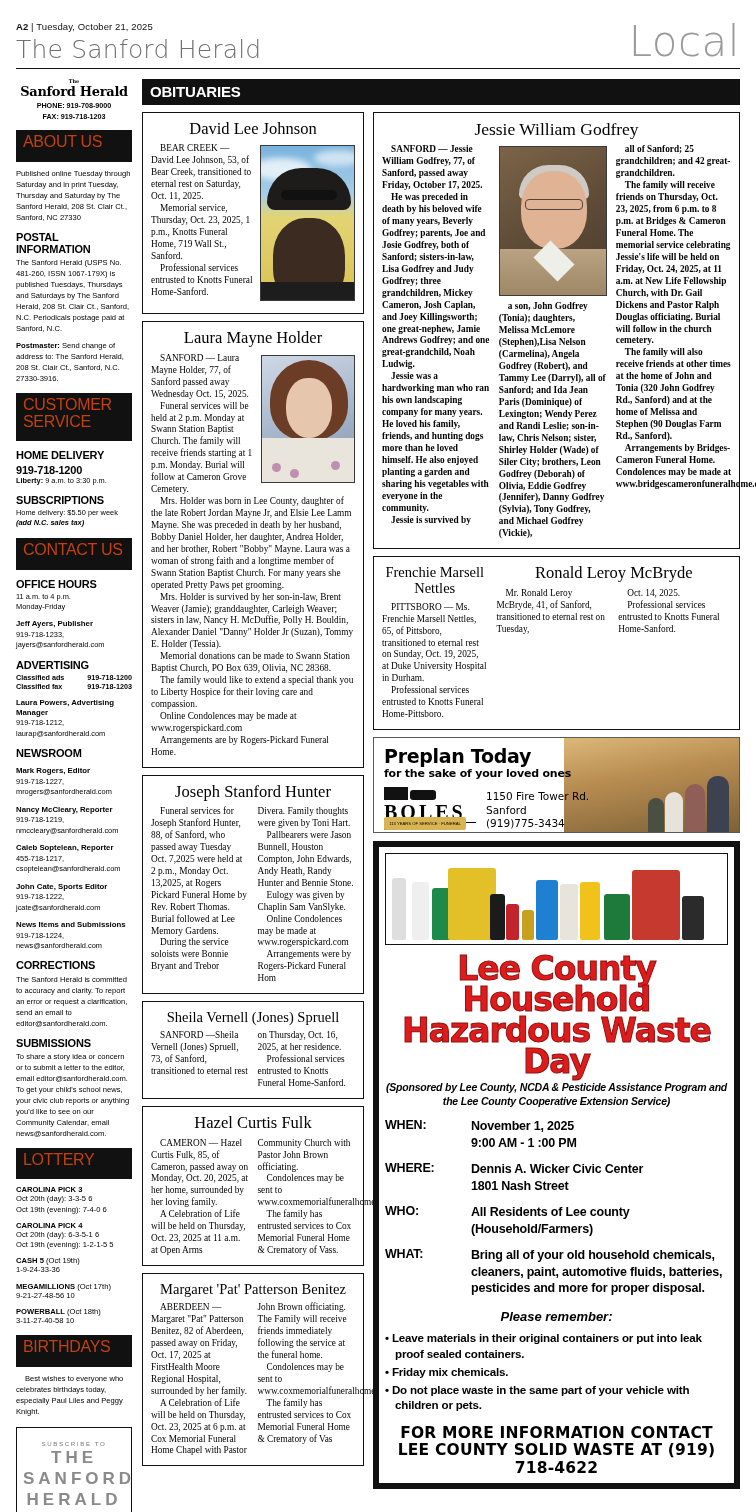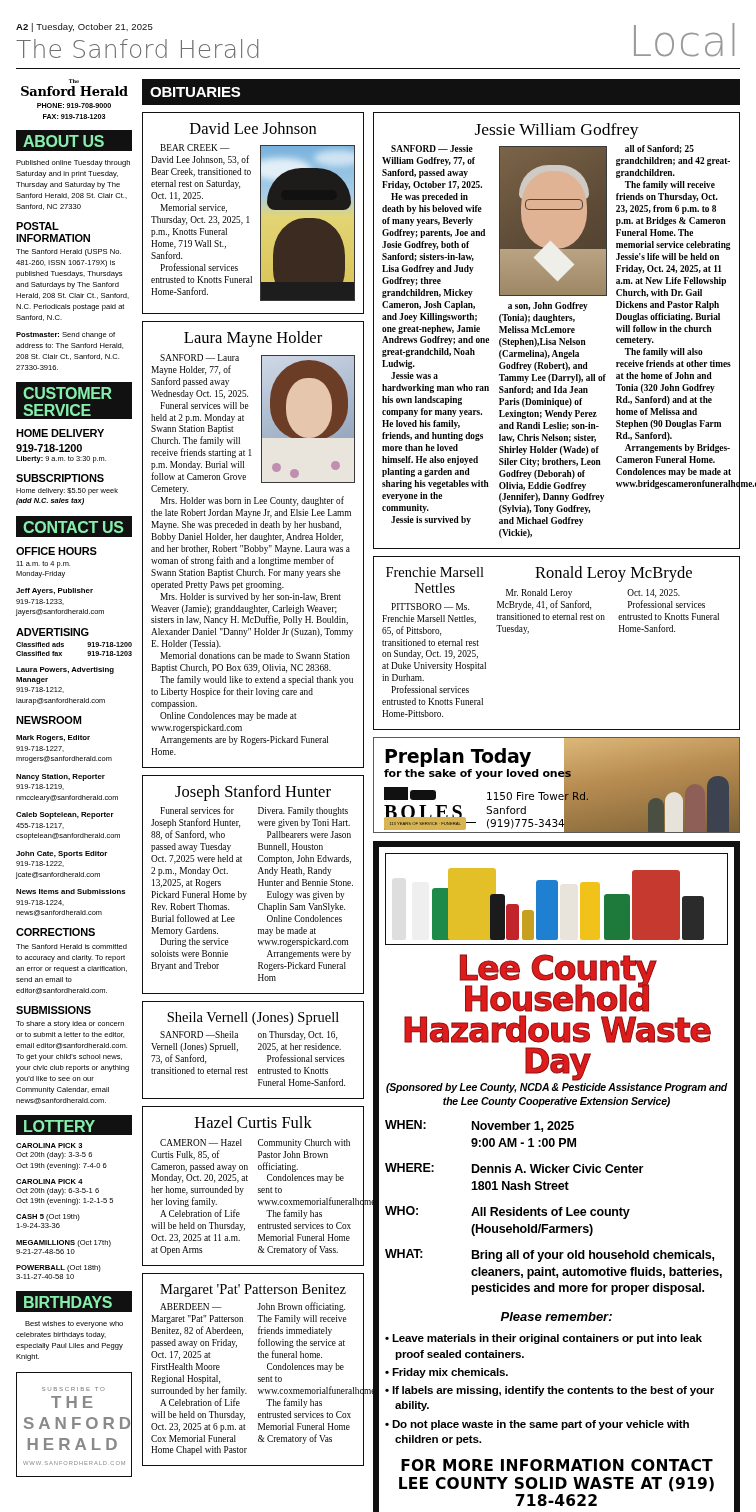"ABOUT US" .bar { color: #86efac -> #c2410c; font-weight: bold -> normal; padding: 4px 7px 0 -> 4px 7px 11px }
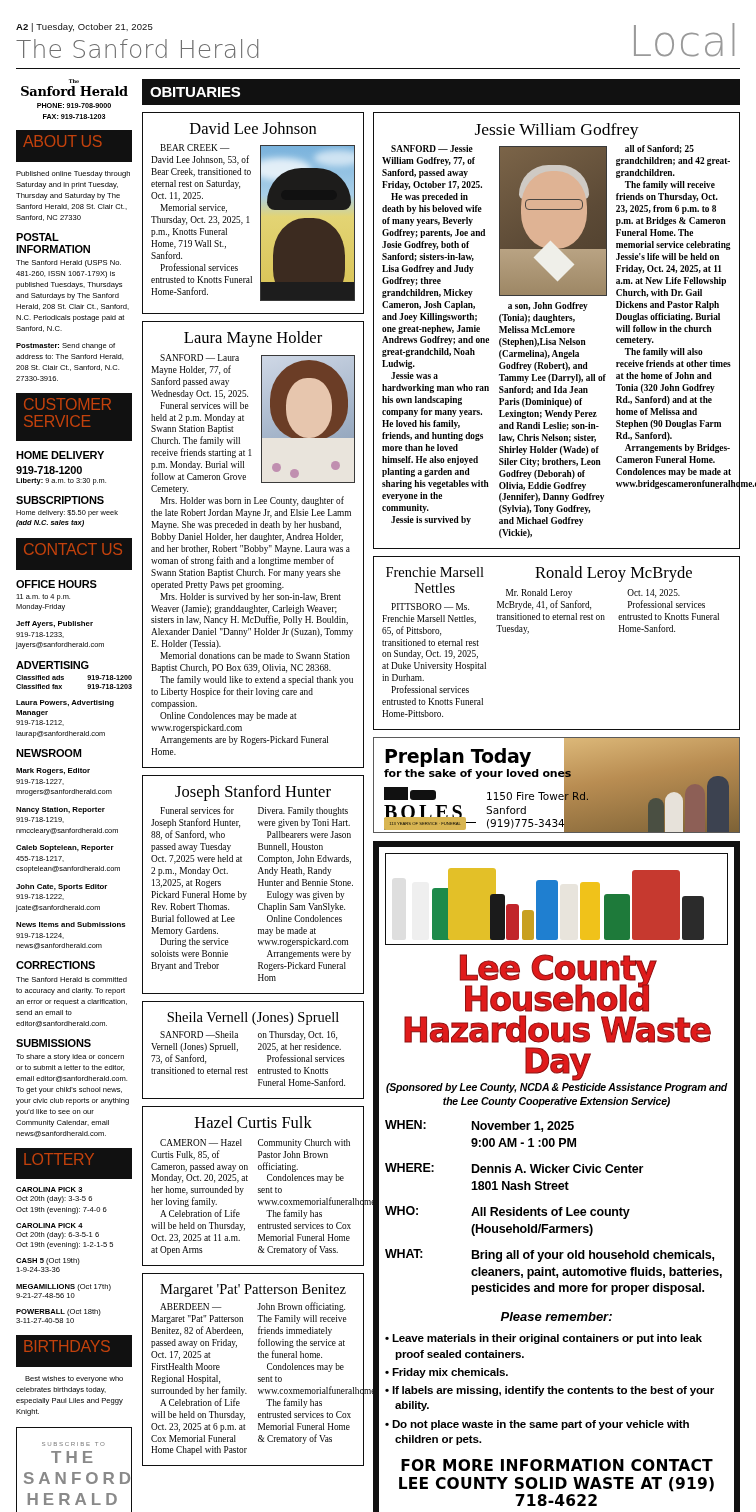"Nancy Station, Reporter" h5 { text: Station -> McCleary }
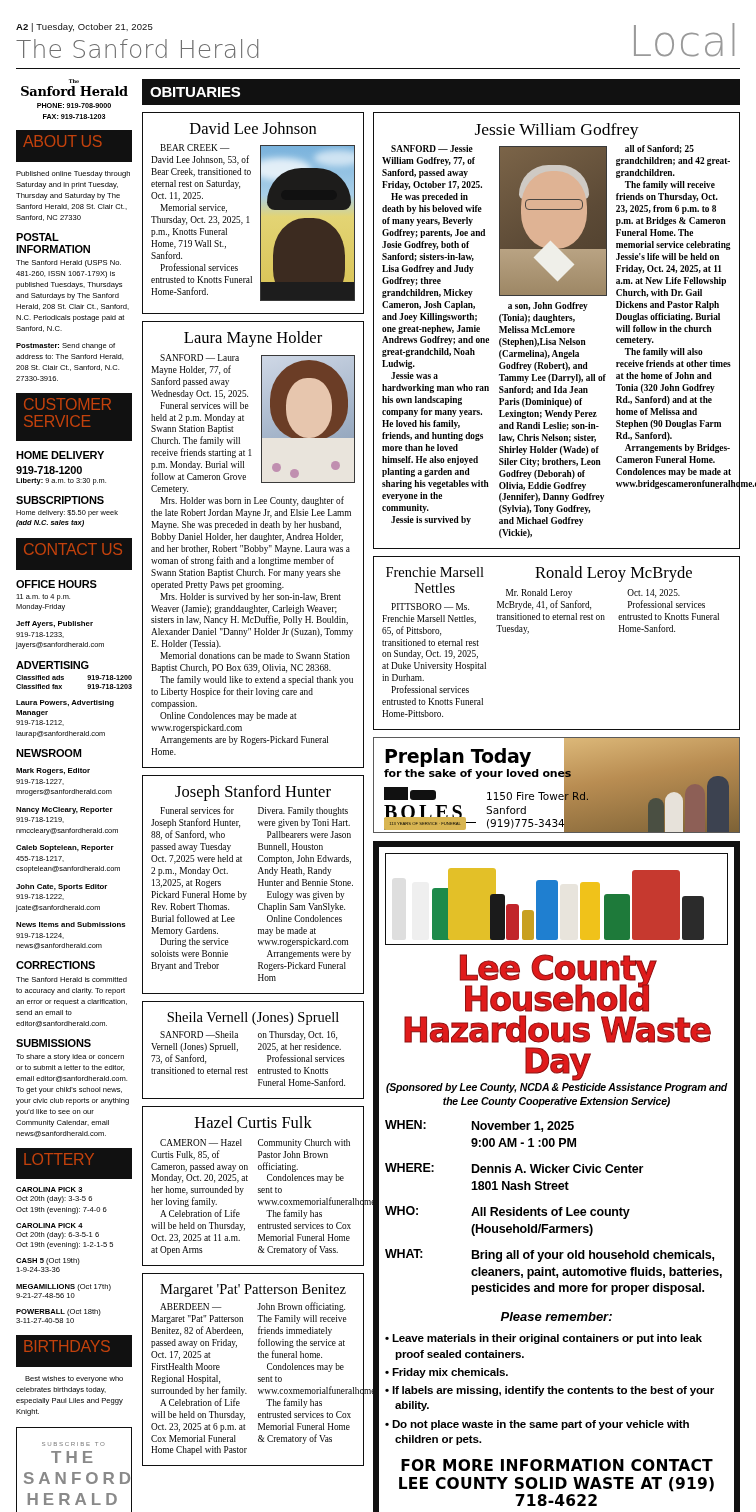"• If labels are missing," div.hw-bul { html: <div>• If labels are missing, identify the contents to the best of your ability.</div> -> none }
